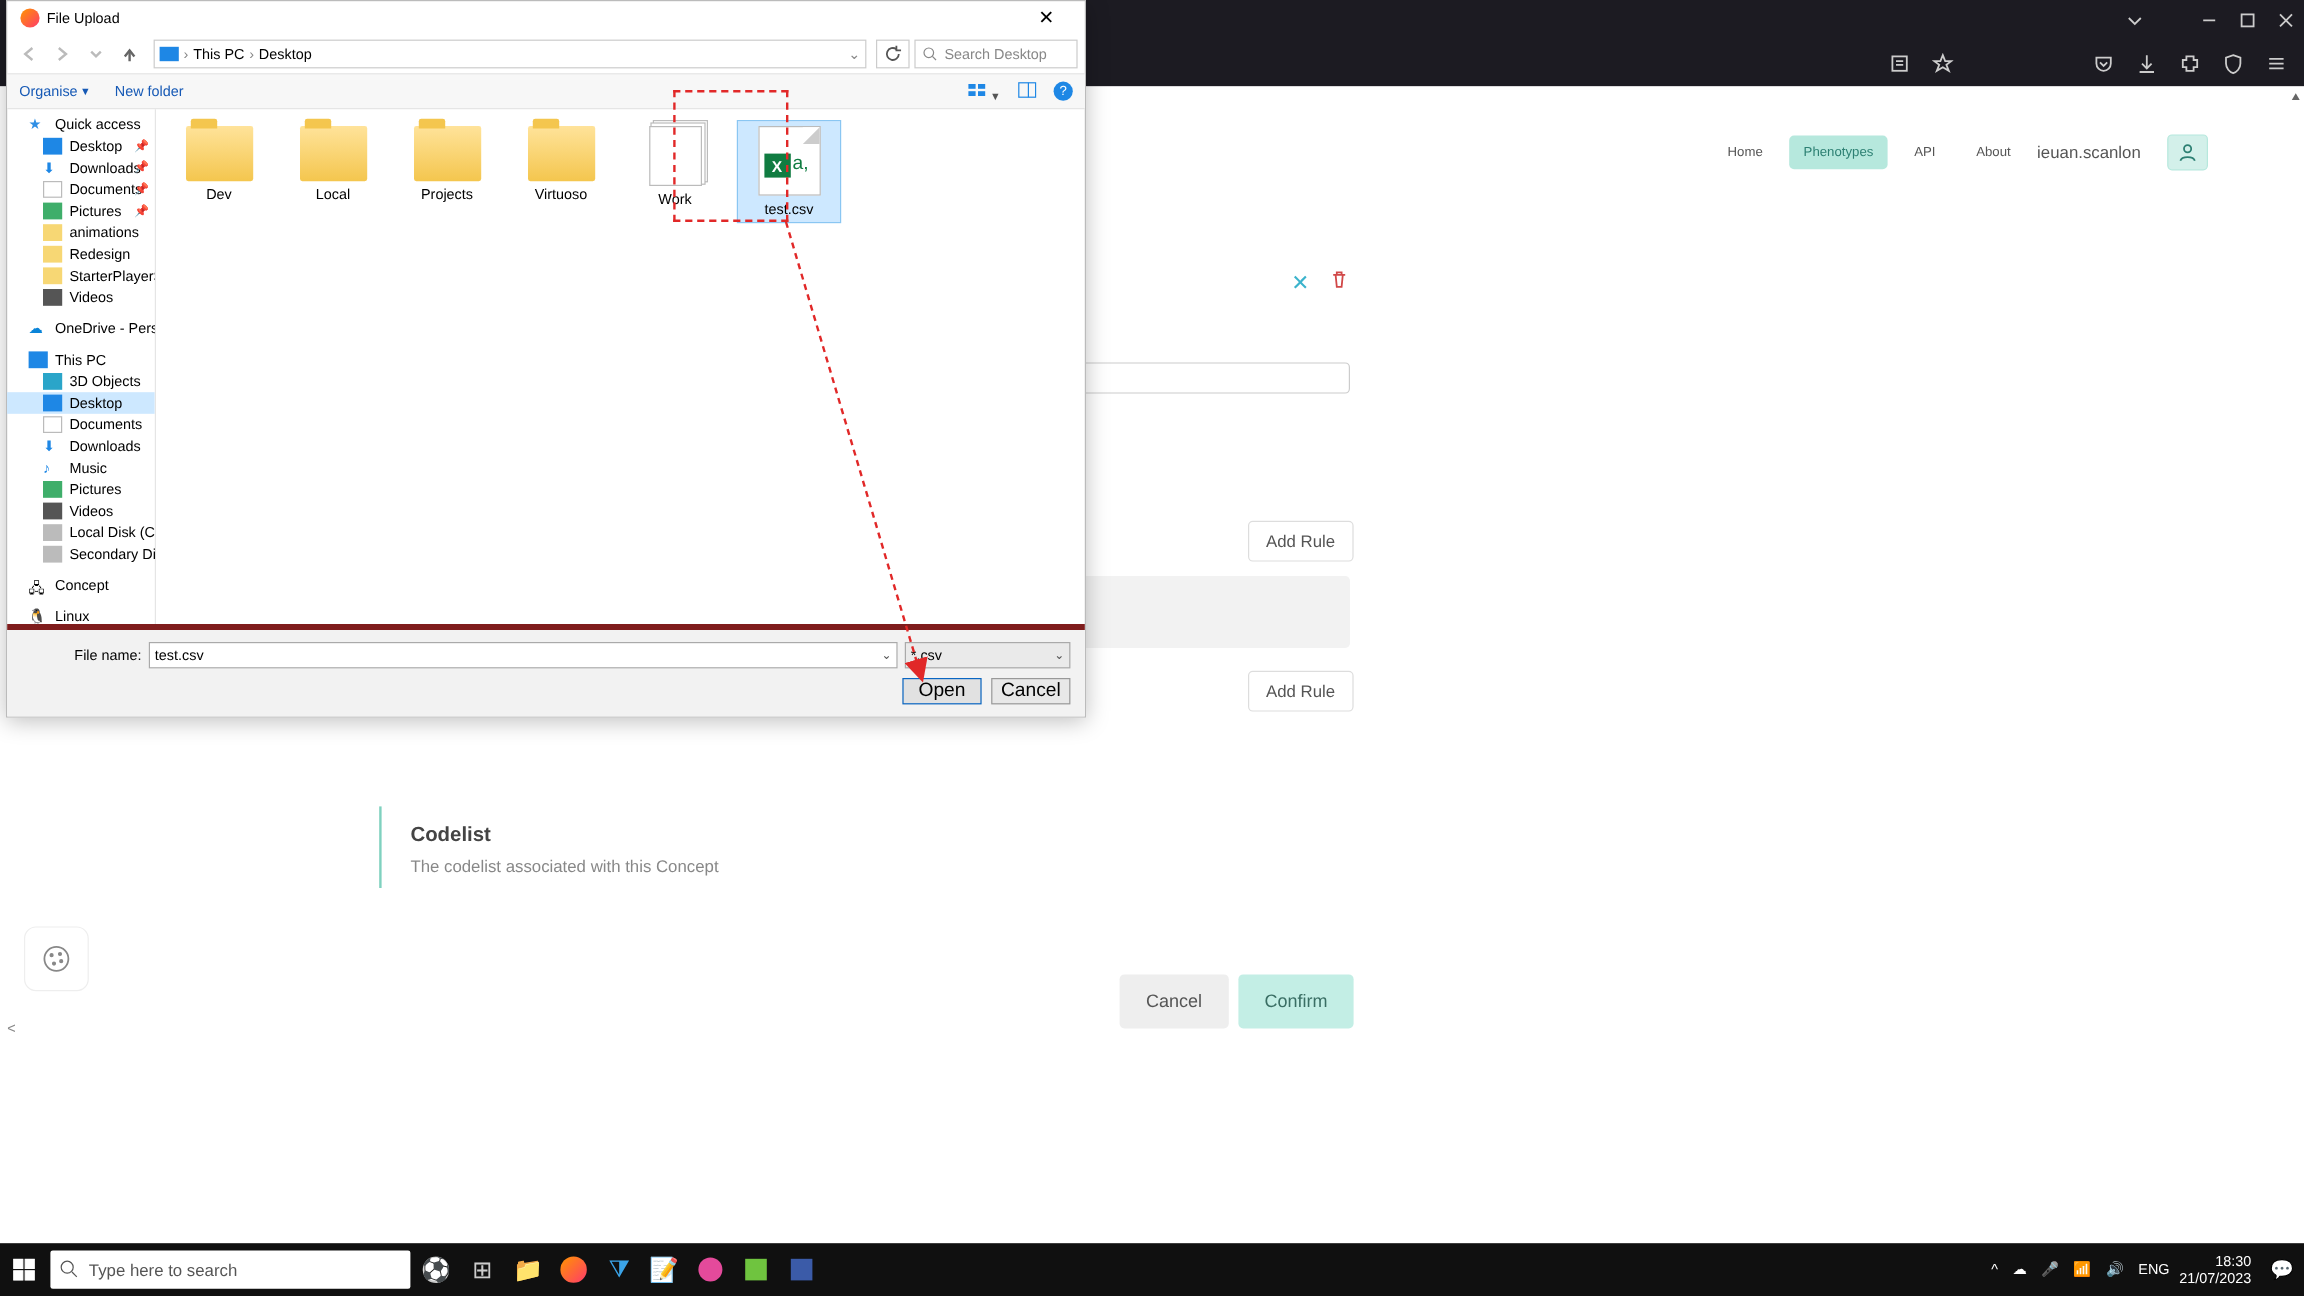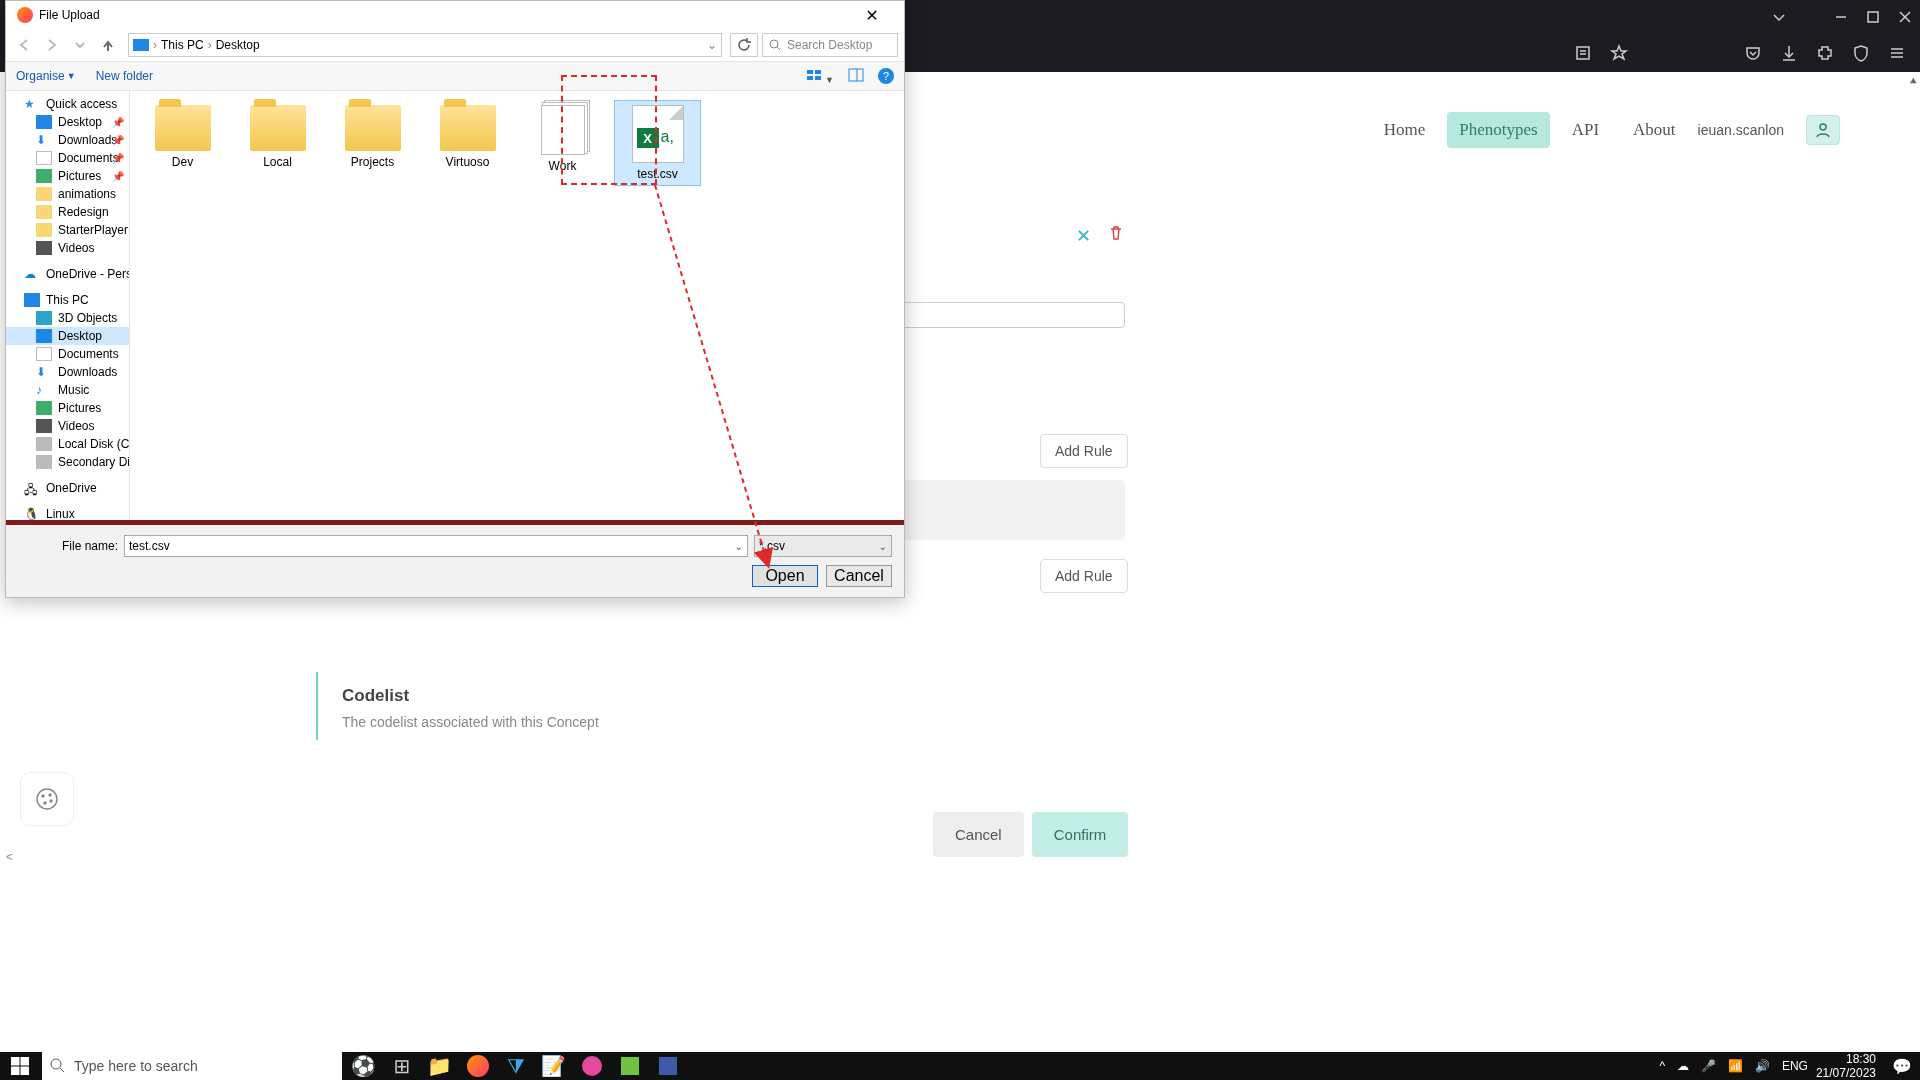"Home" .page-nav a { font-family: Liberation Serif, serif -> none; font-size: 17px -> 11px }
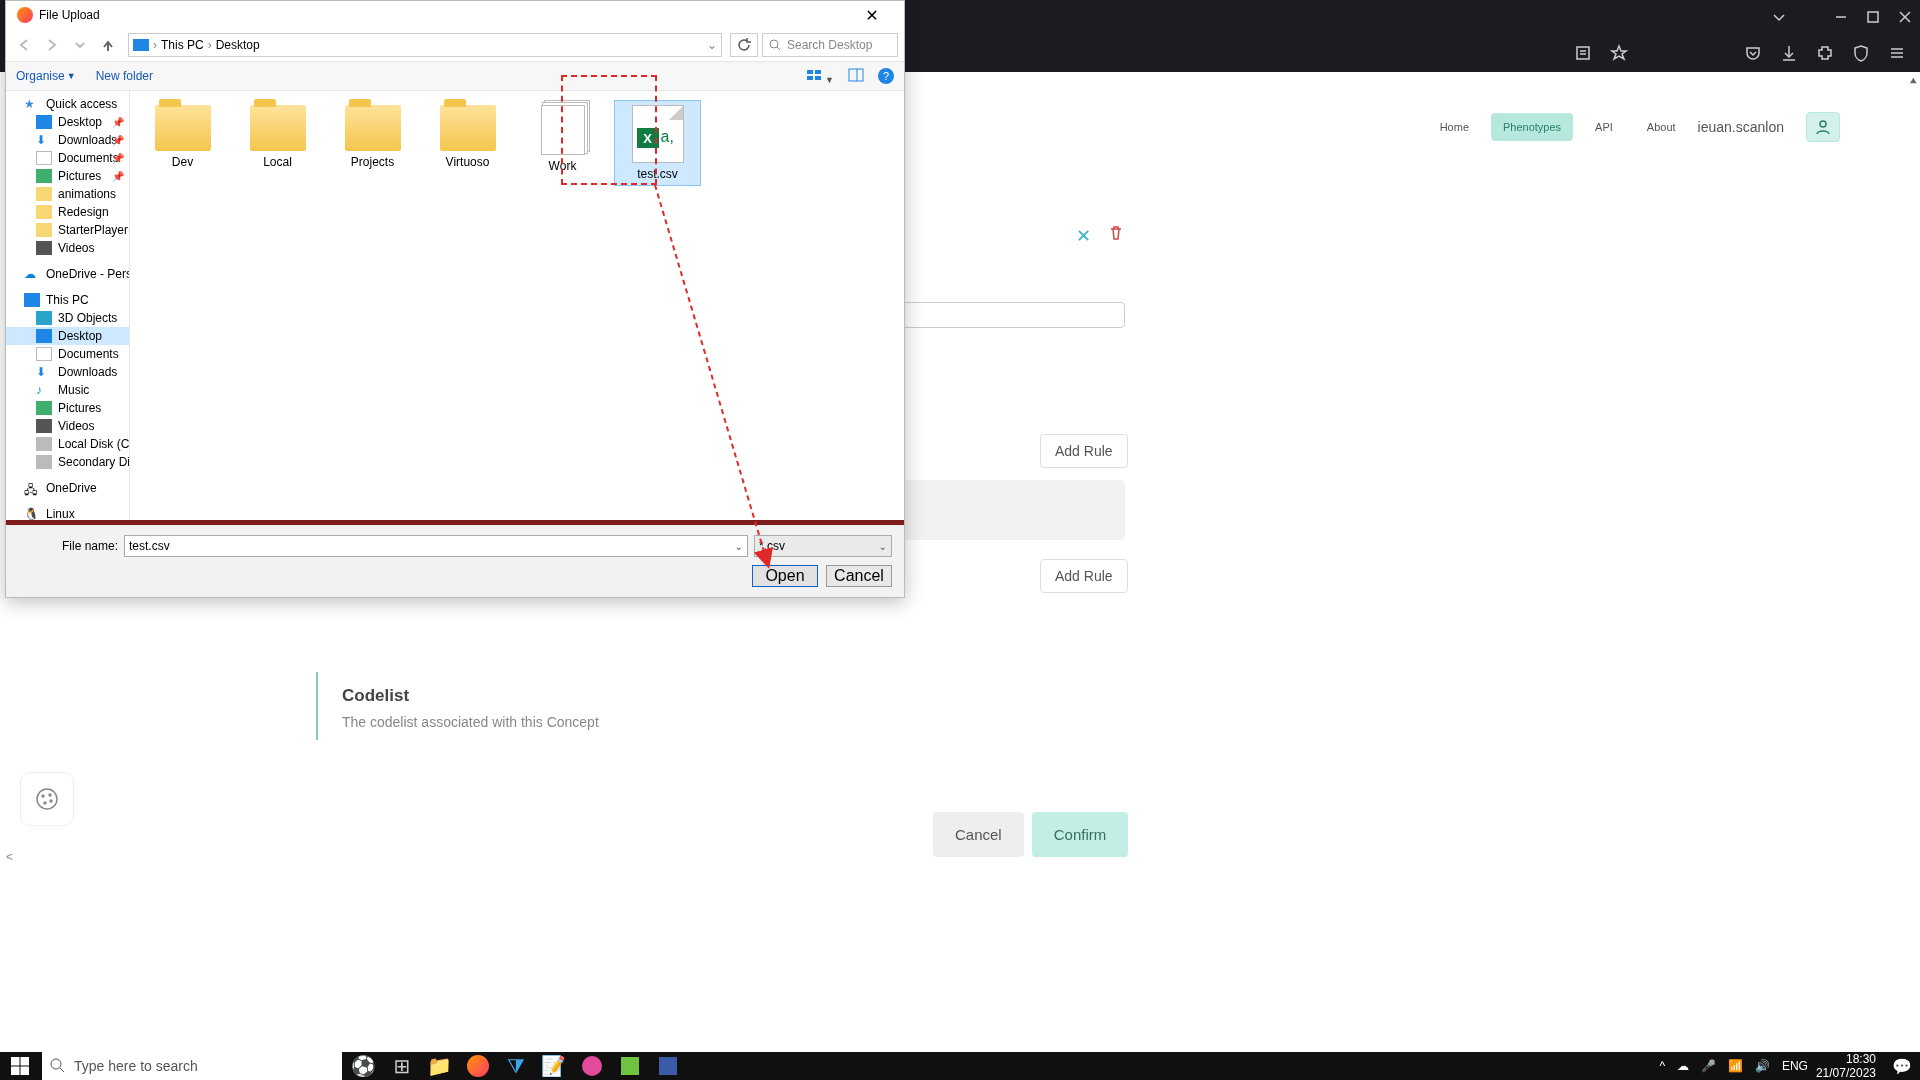"OneDrive" span { text: OneDrive -> Concept }
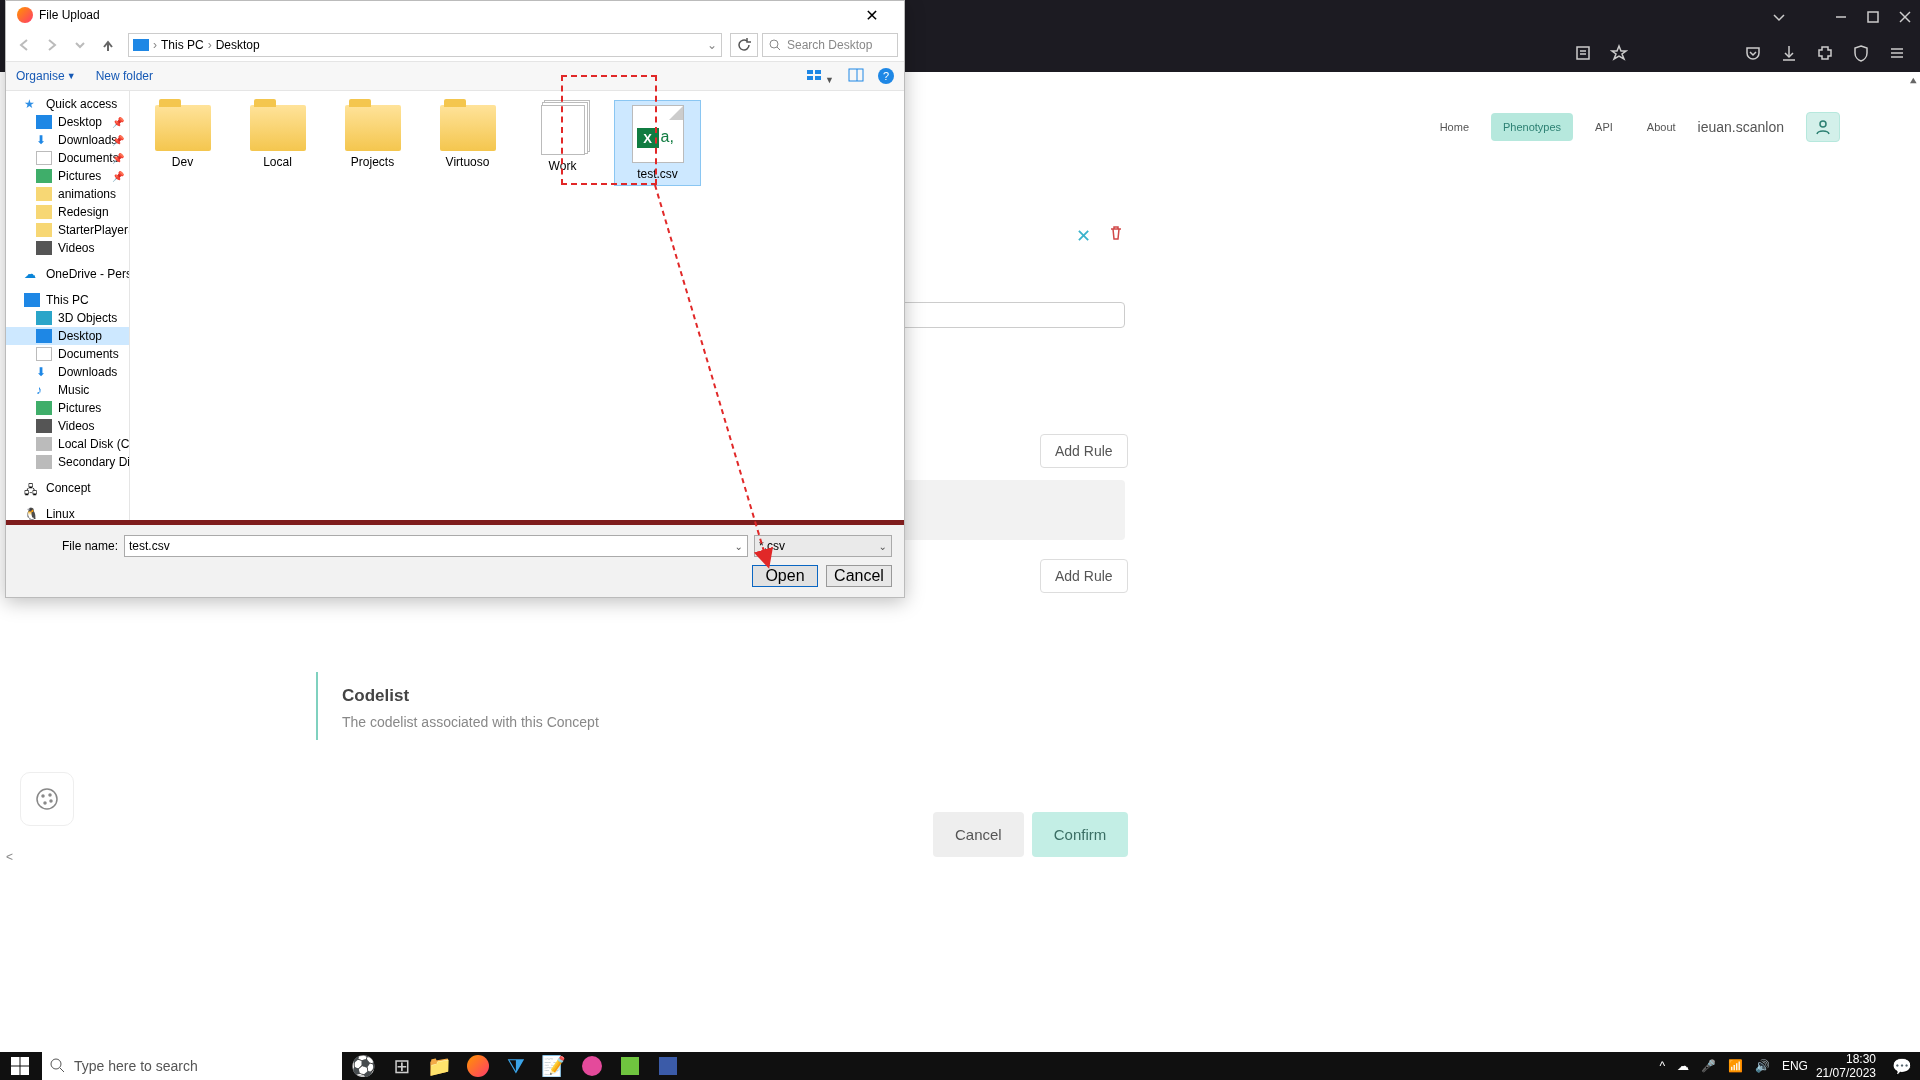"Type here to search" .taskbar { height: 28px -> 44px }
